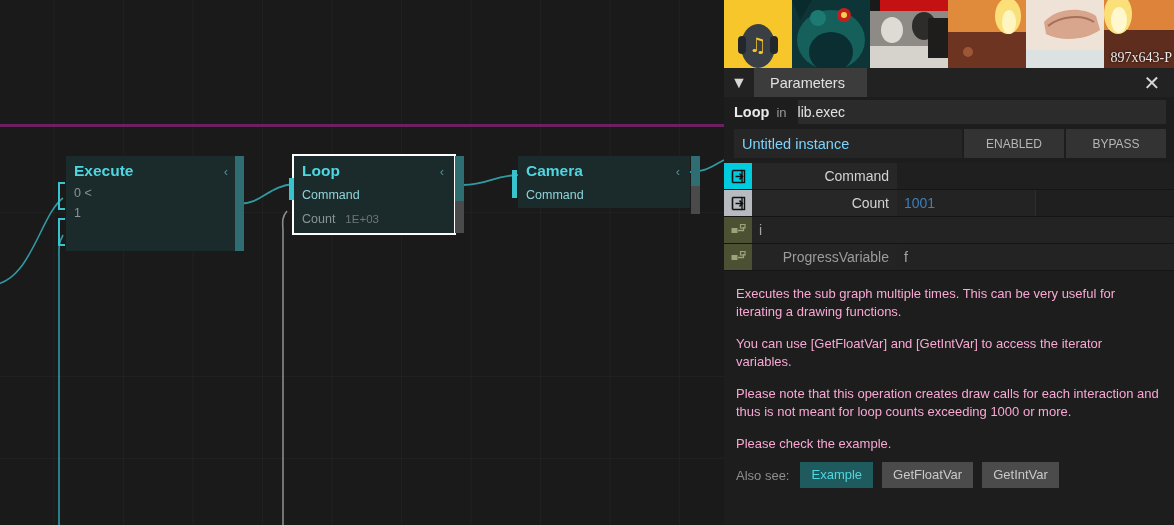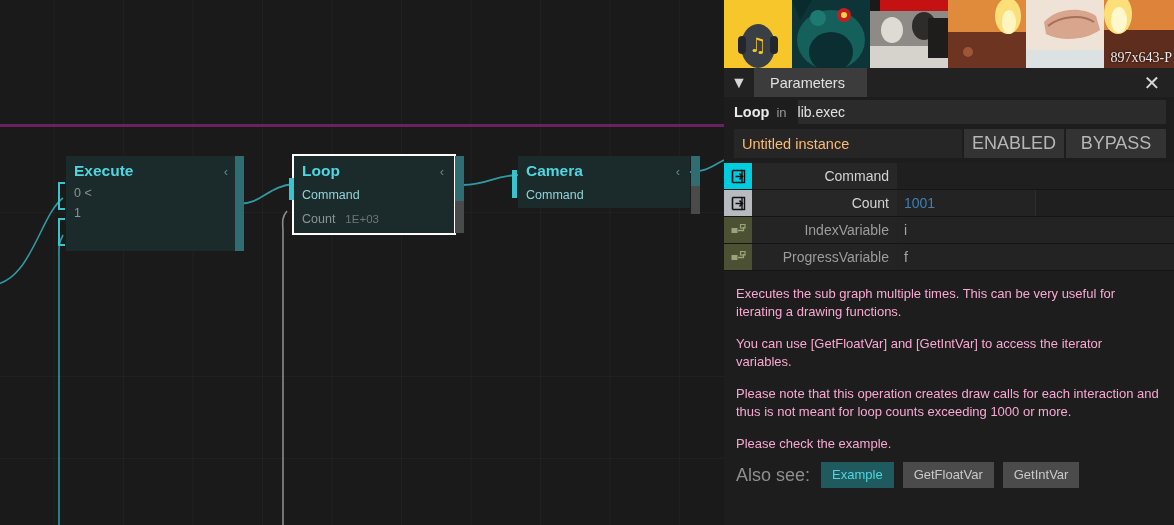"Untitled instance" #row-instance .inst { color: #fdba74 -> #7dd3fc }
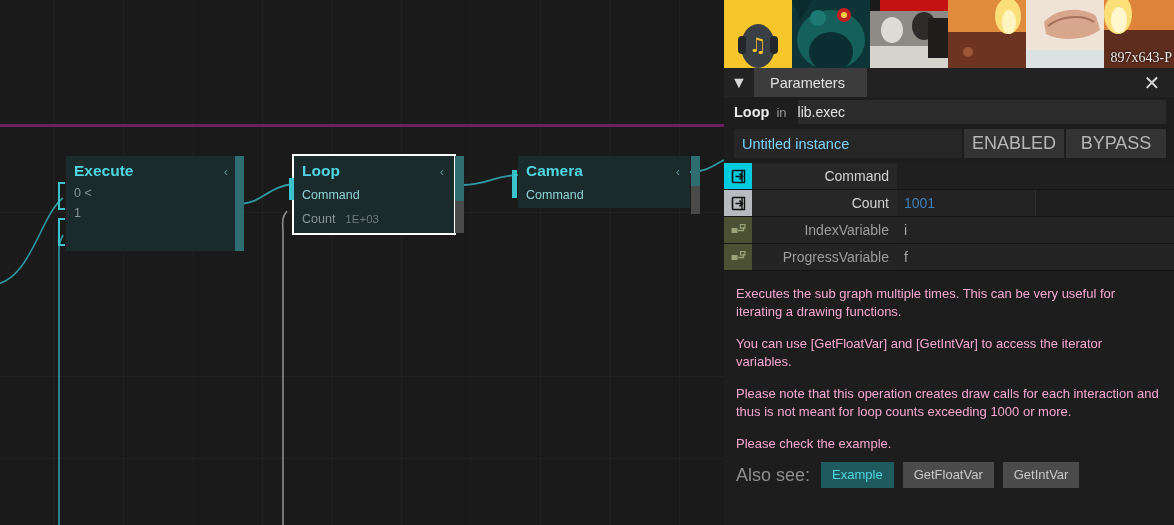"ENABLED" #row-instance .btn { font-size: 18px -> 12px }
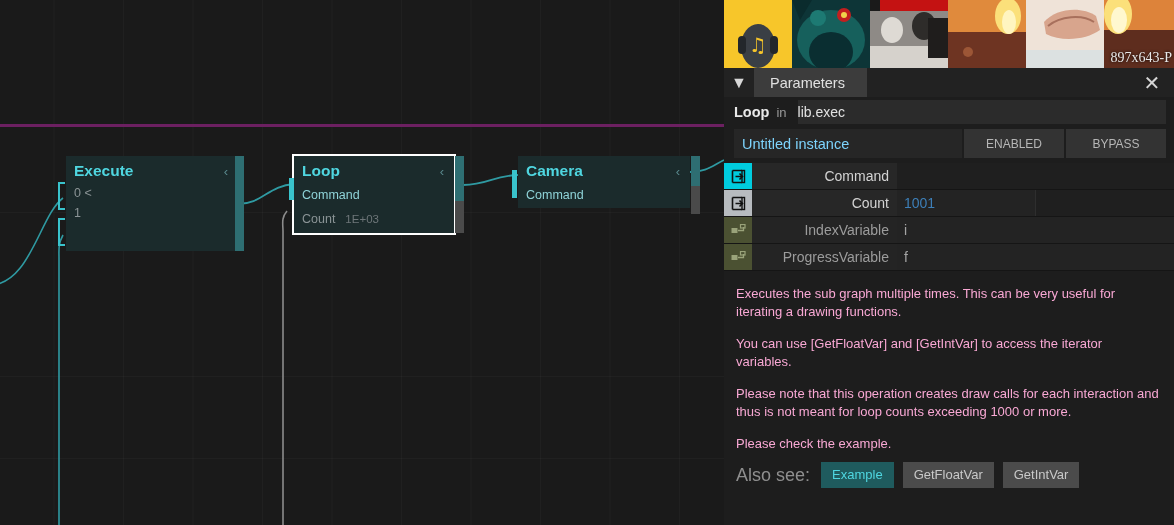"IndexVariable" span.plabel { html: <span>IndexVariable</span> -> none }
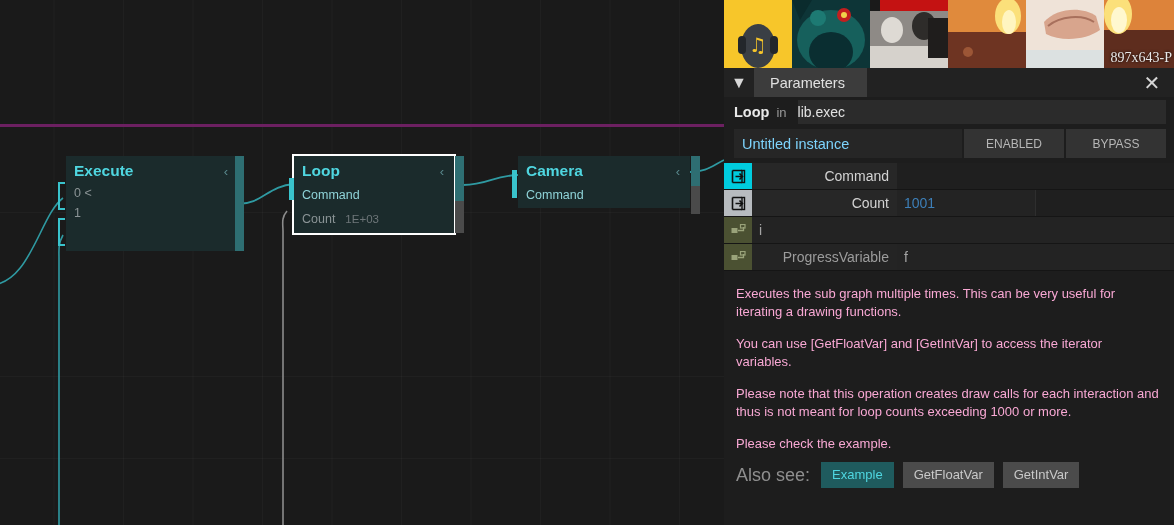"Also see:" #alsosee .lbl { font-size: 18px -> 13px }
